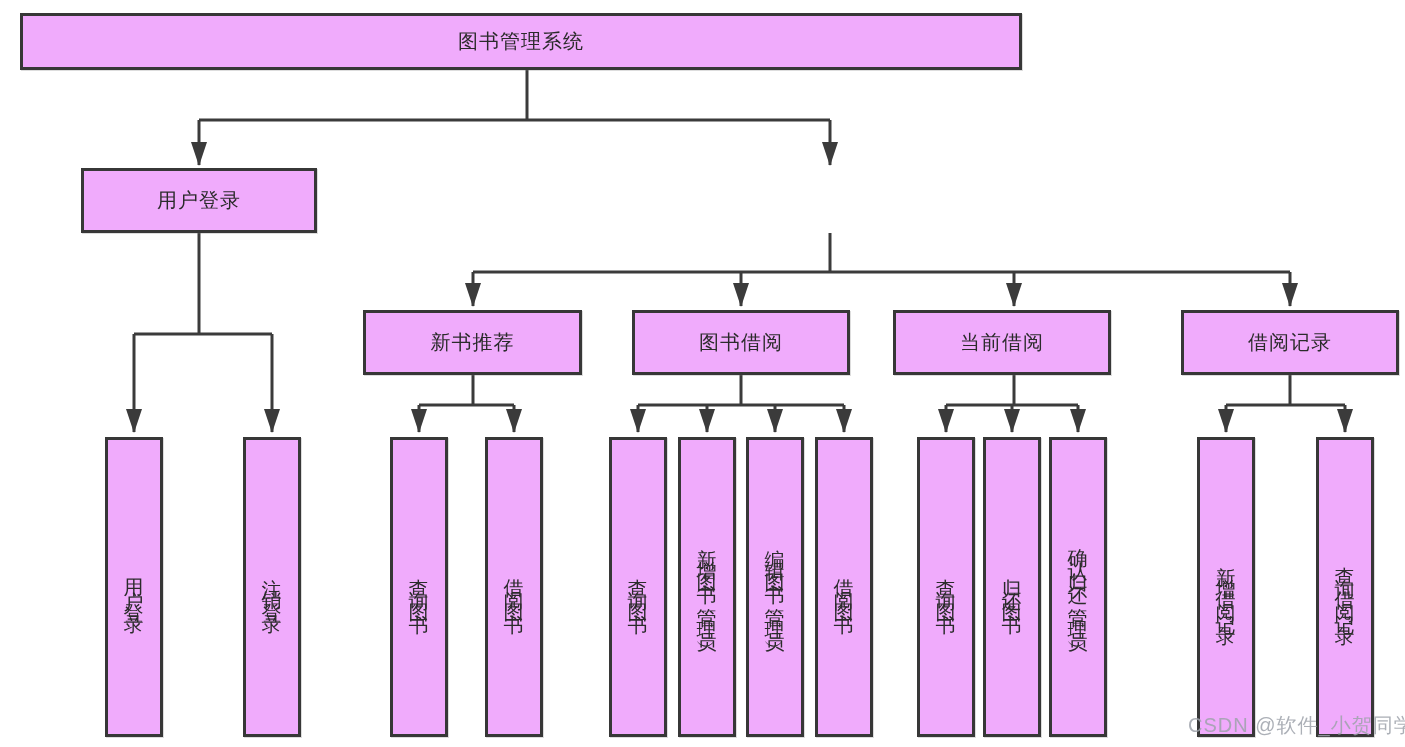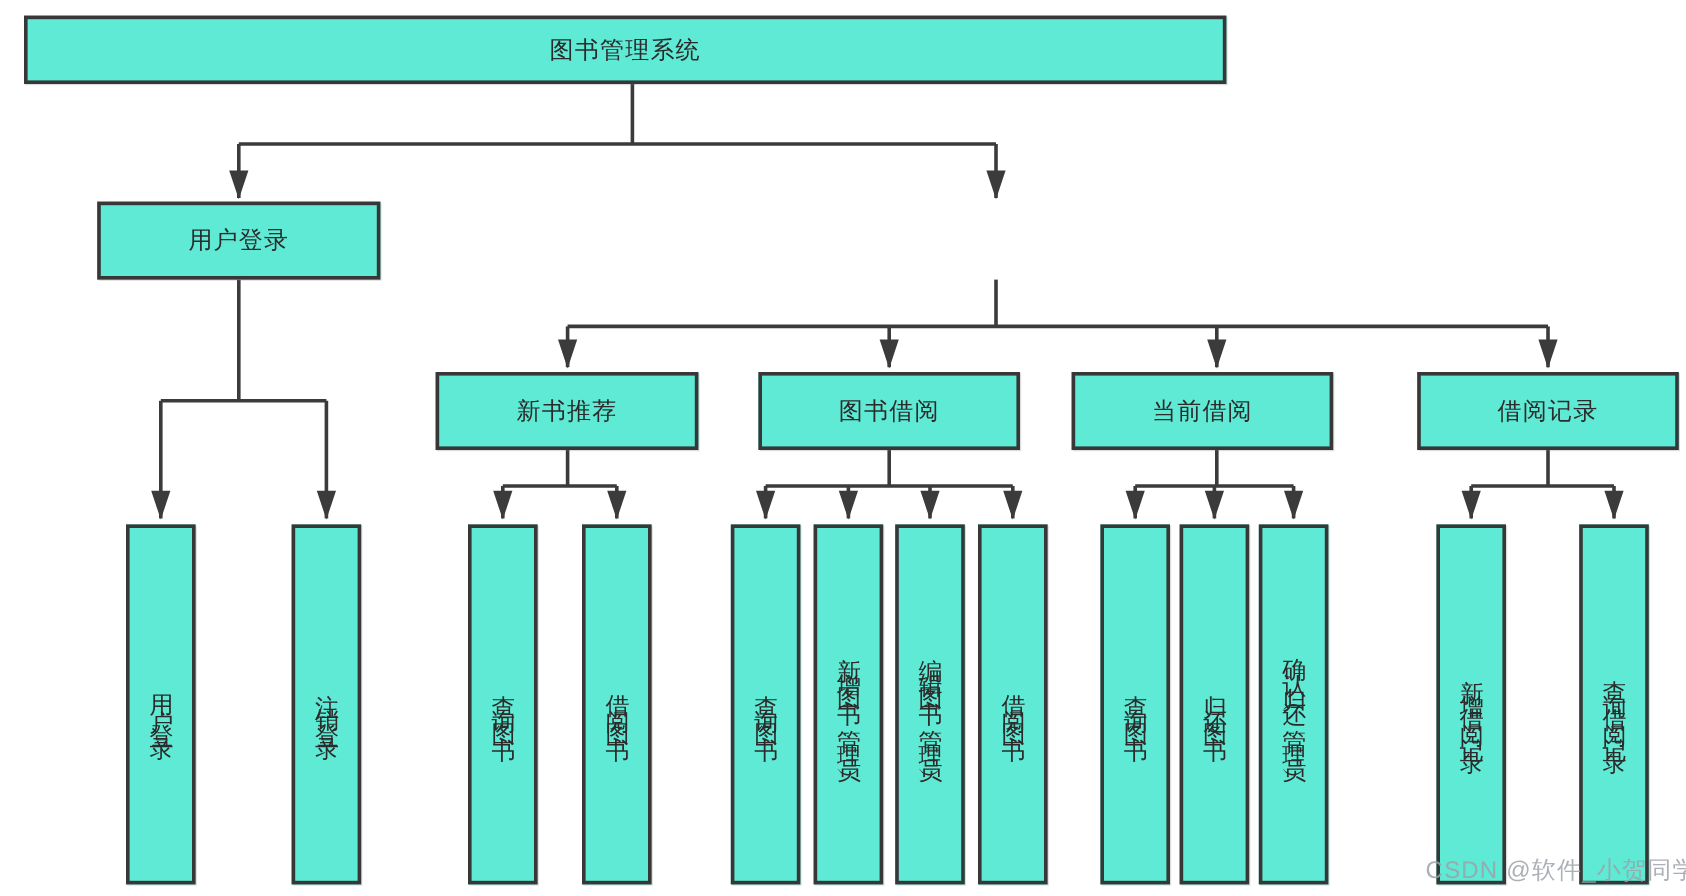"图书管理系统" .box { background: #5eead4 -> #f0abfc }
